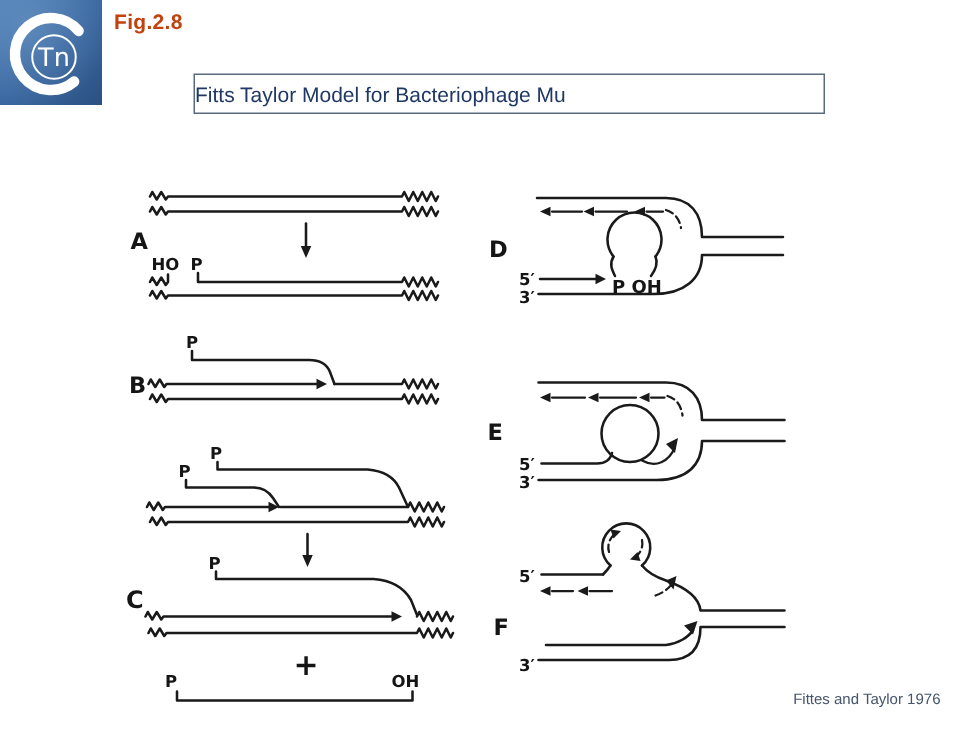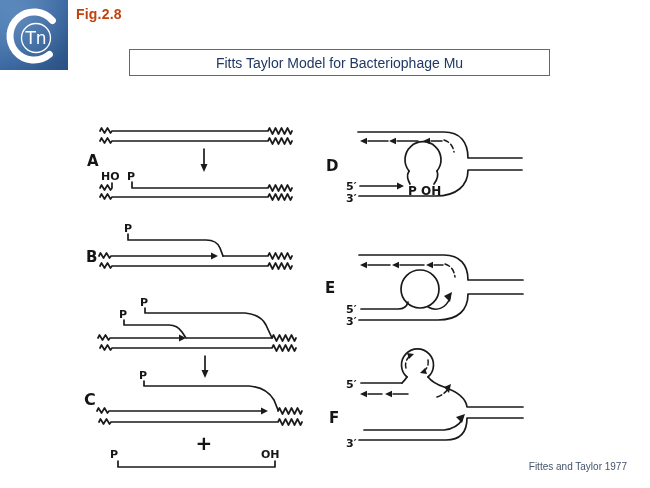"Fitts Taylor Model for Bacteriophage" #title-box { justify-content: center -> flex-start }
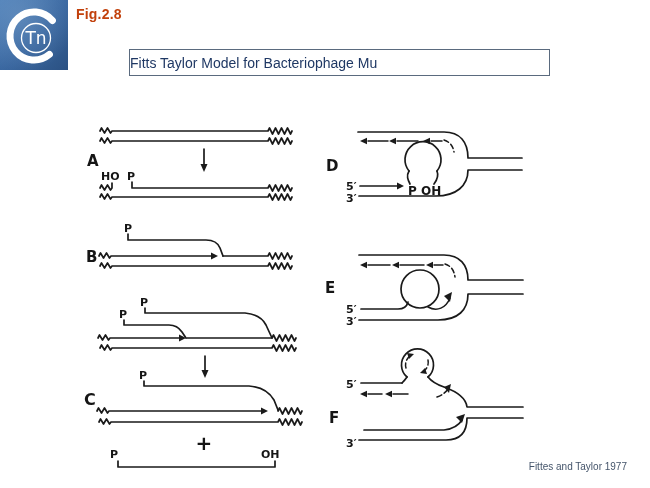"Fittes and Taylor 1977" div { text: 1977 -> 1976 }
